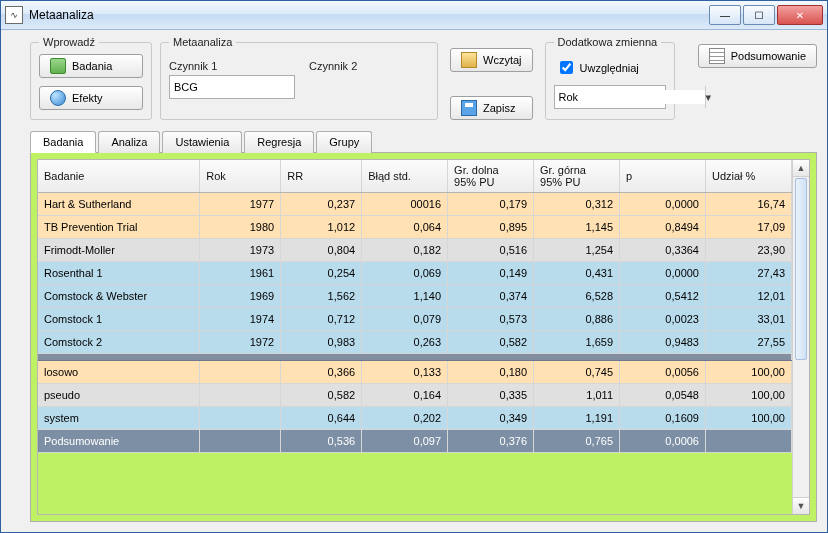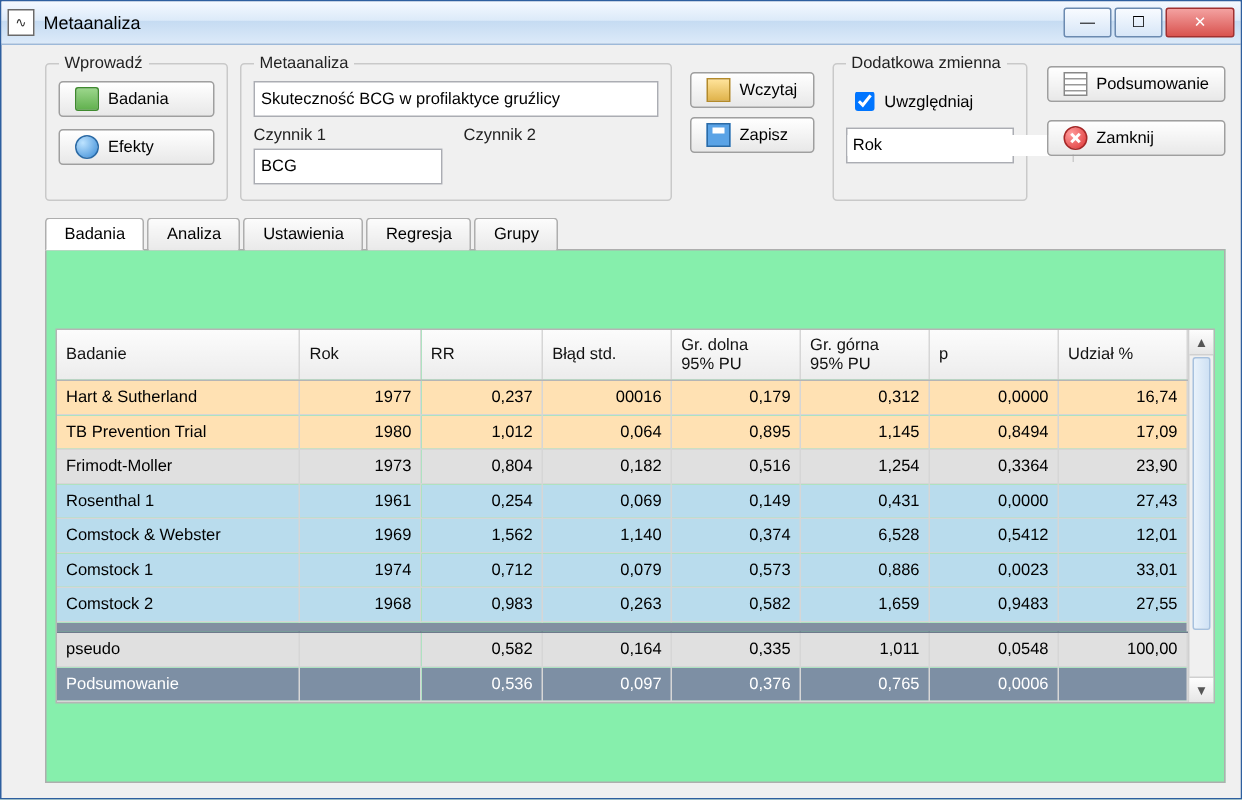"Skuteczność BCG w profilaktyce gruźlicy" input.text-input { html: <input> -> none }
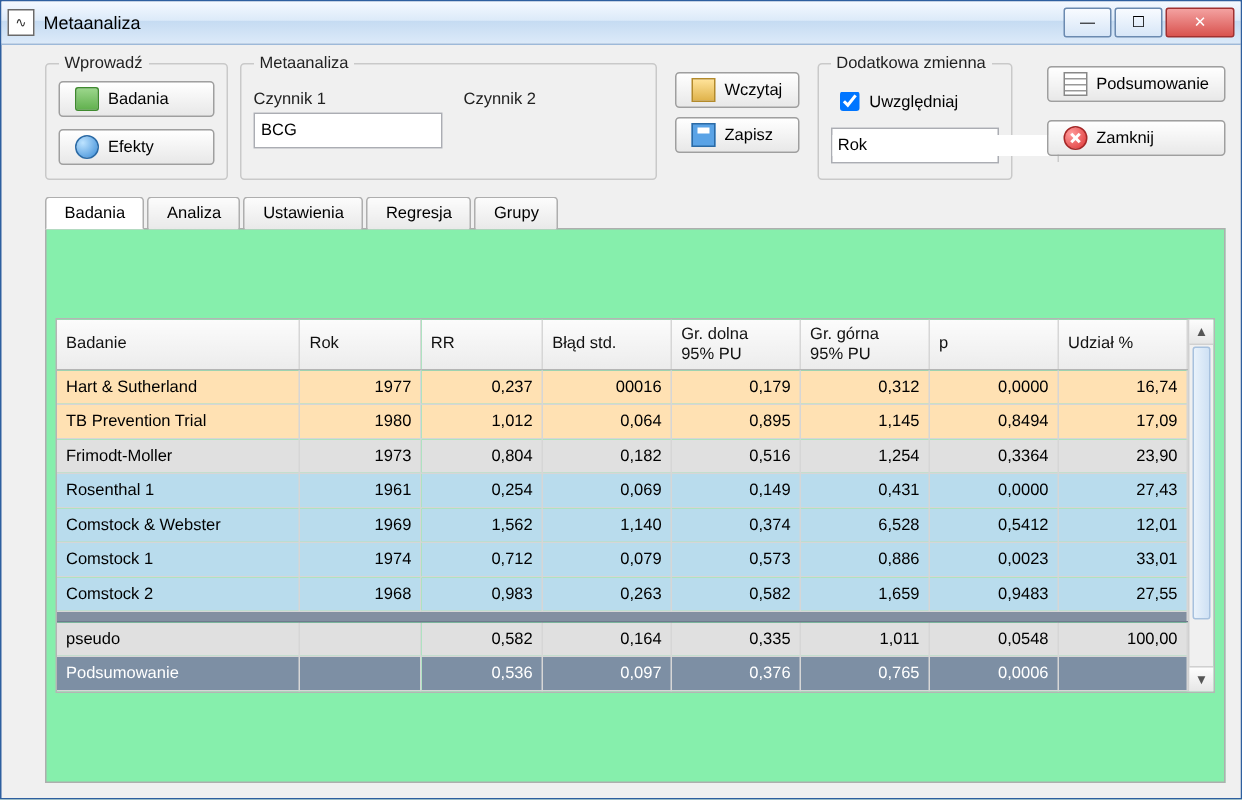"Wczytaj" .filebtns { gap: 6px -> 24px }
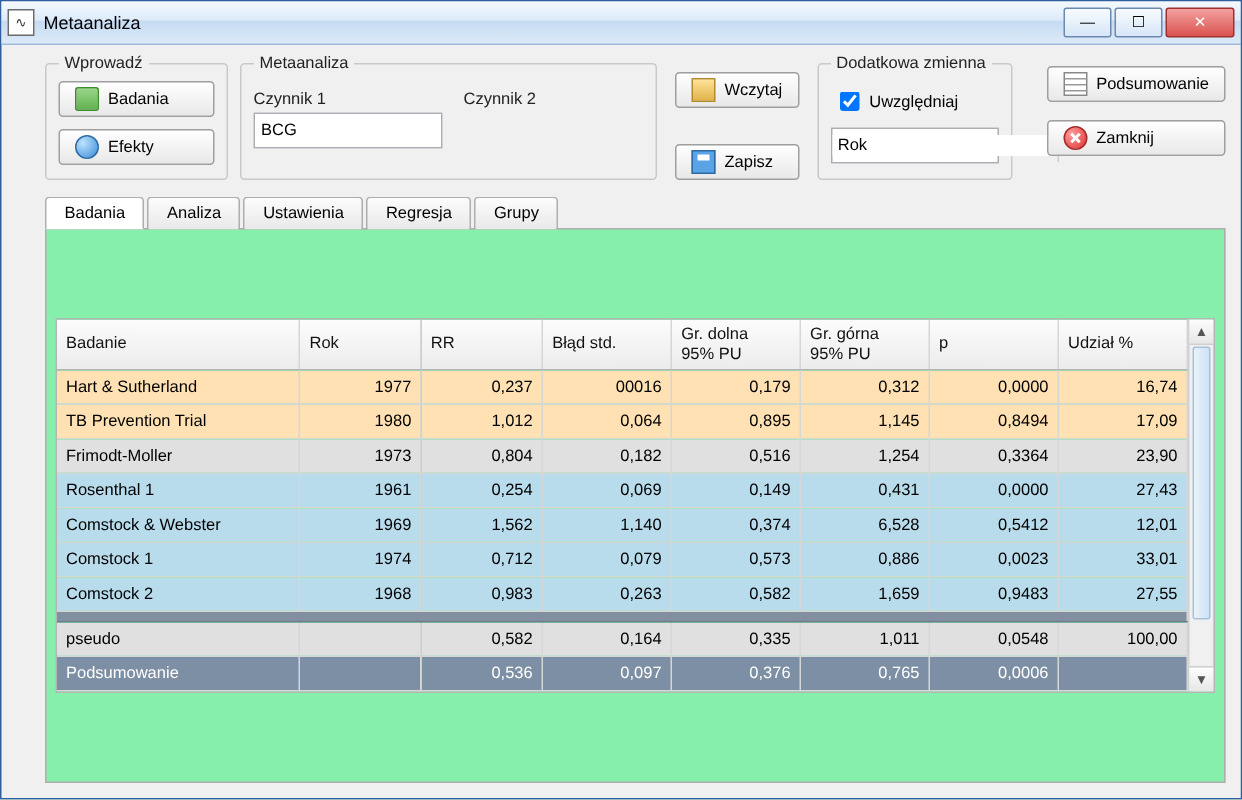"Zamknij" button.btn { html: <button> <span></span> <span>Zamknij</span> </button> -> none }
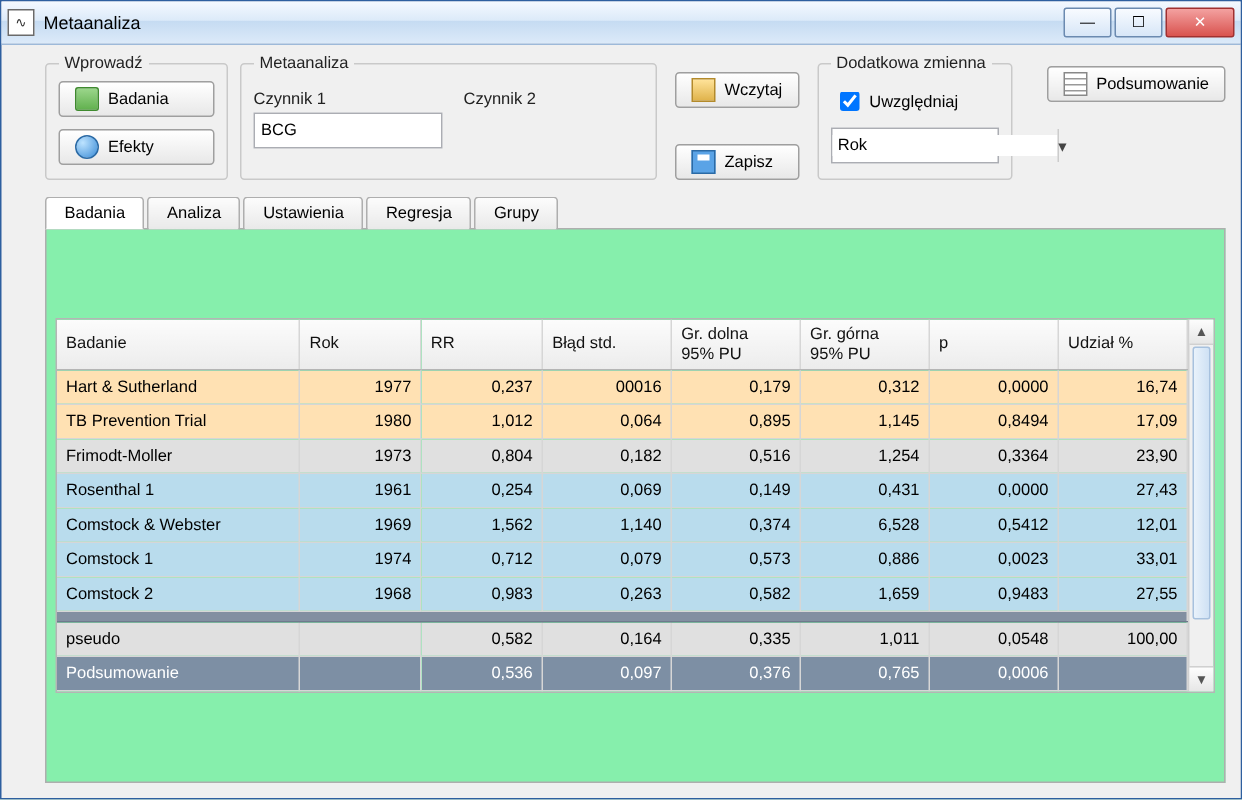"Badanie" .tab-panel { align-items: center -> none; background: #86efac -> #bef264 }
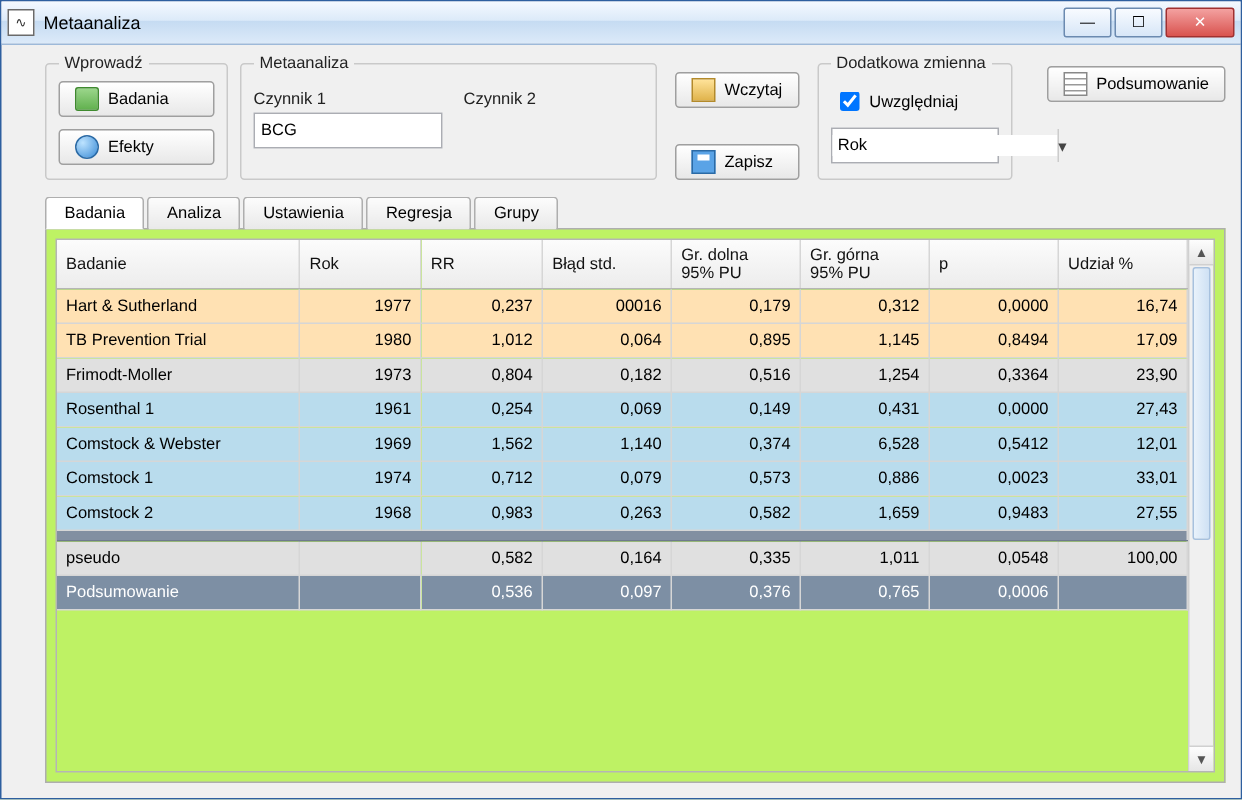"1968" td.num { text: 1968 -> 1972 }
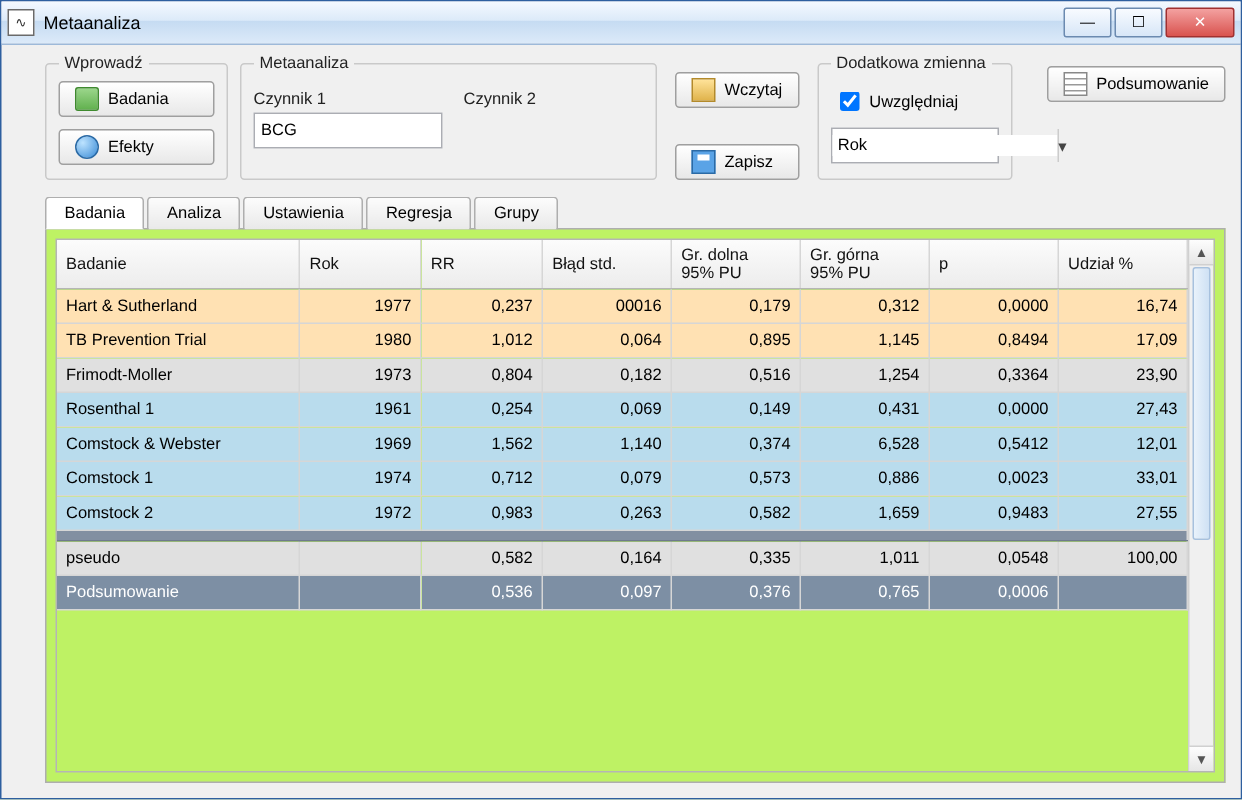"losowo" tr.row-orange { html: none -> <tr> <td>losowo</td> <td></td> <td>0,366</td> <td>0,133</td> <td>0,180</td> <td>0,745</td> <td>0,0056</td> <td>100,00</td> </tr> }
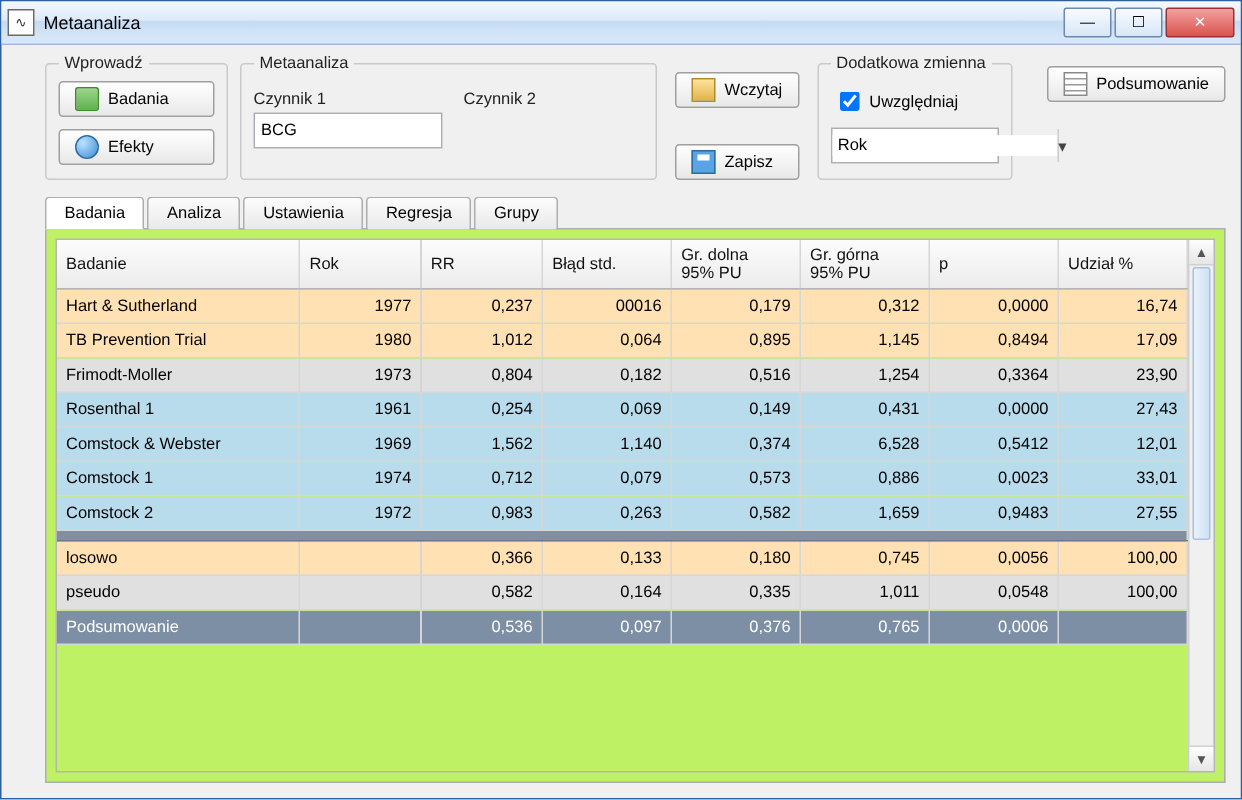"system" tr.row-blue { html: none -> <tr> <td>system</td> <td></td> <td>0,644</td> <td>0,202</td> <td>0,349</td> <td>1,191</td> <td>0,1609</td> <td>100,00</td> </tr> }
